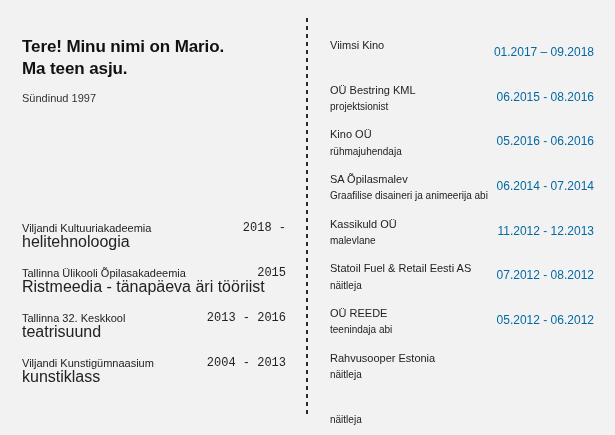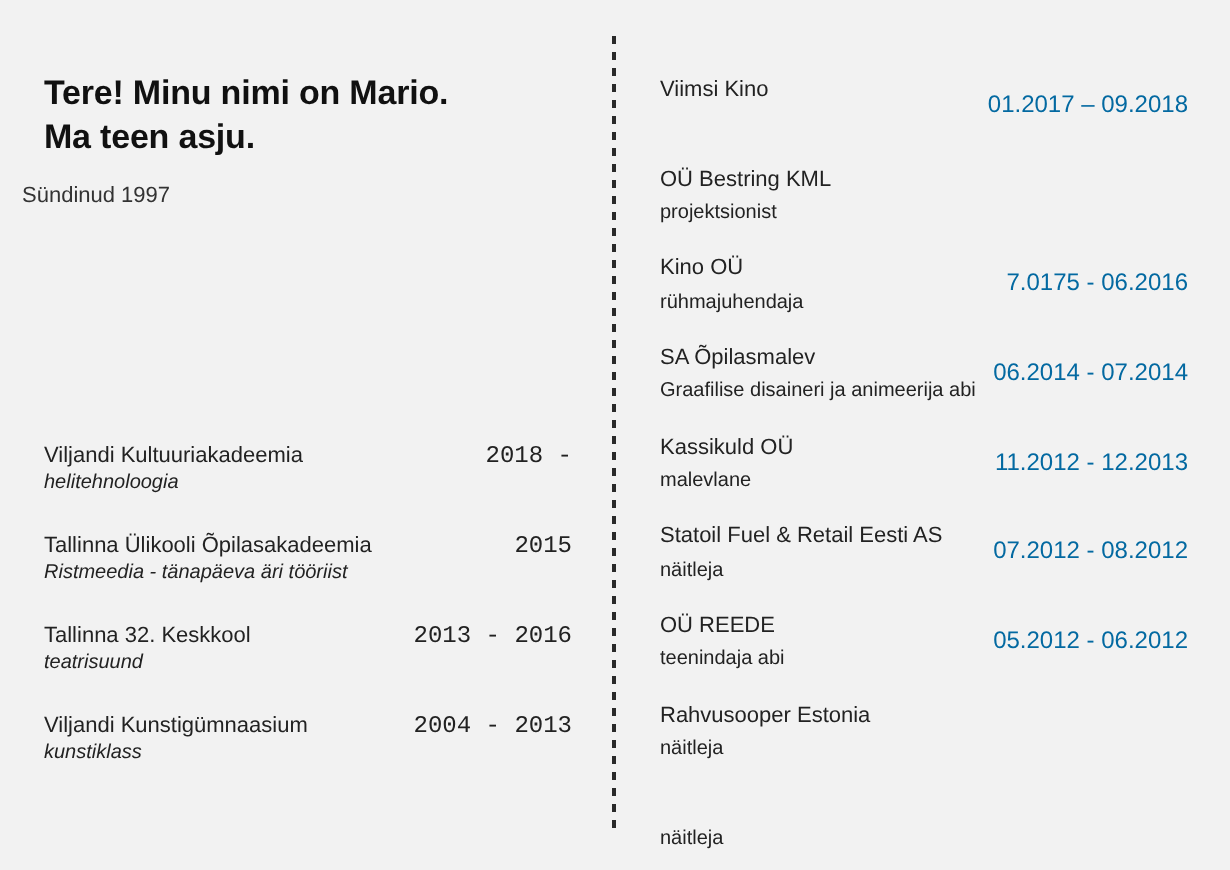"Sündinud 1997" .born { left: 11px -> 22px }
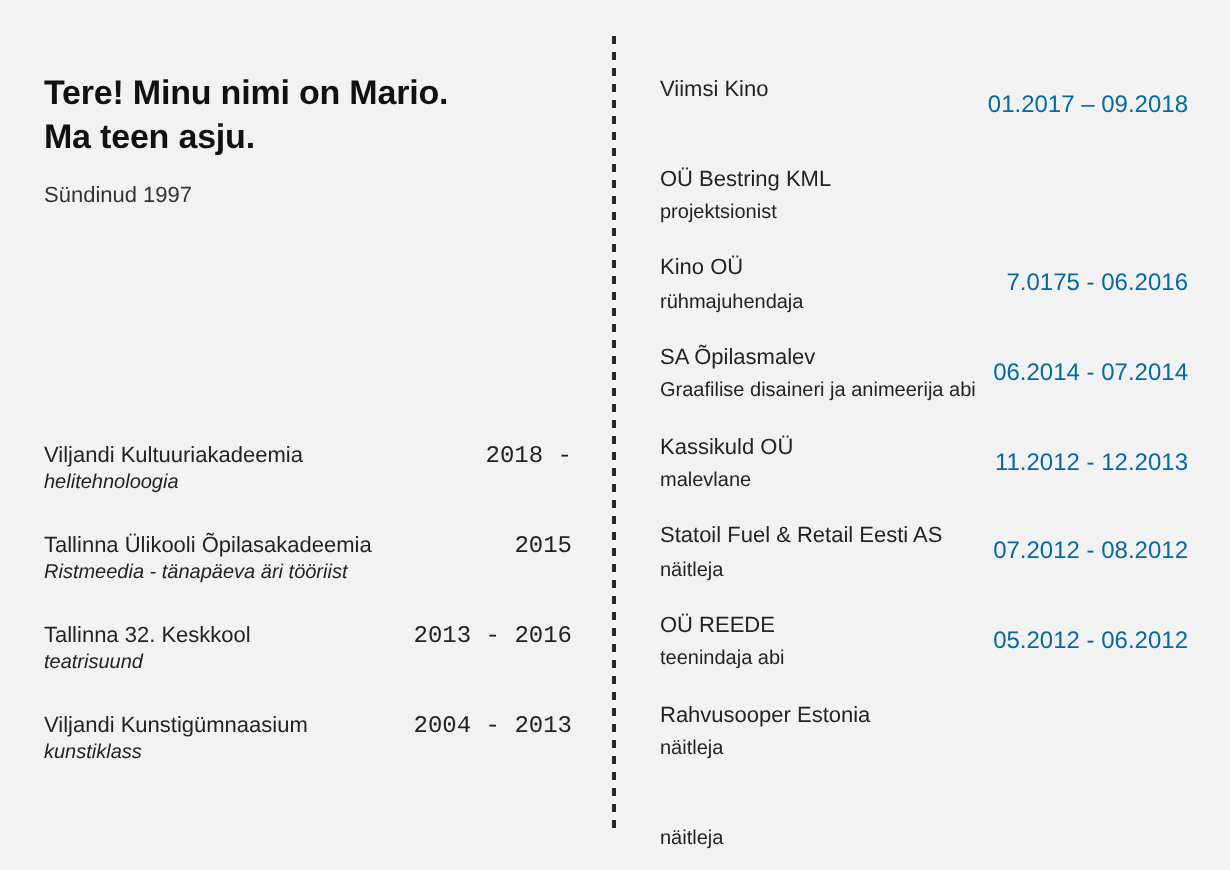"06.2015 - 08.2016" span.dates { html: none -> <span>06.2015 - 08.2016</span> }
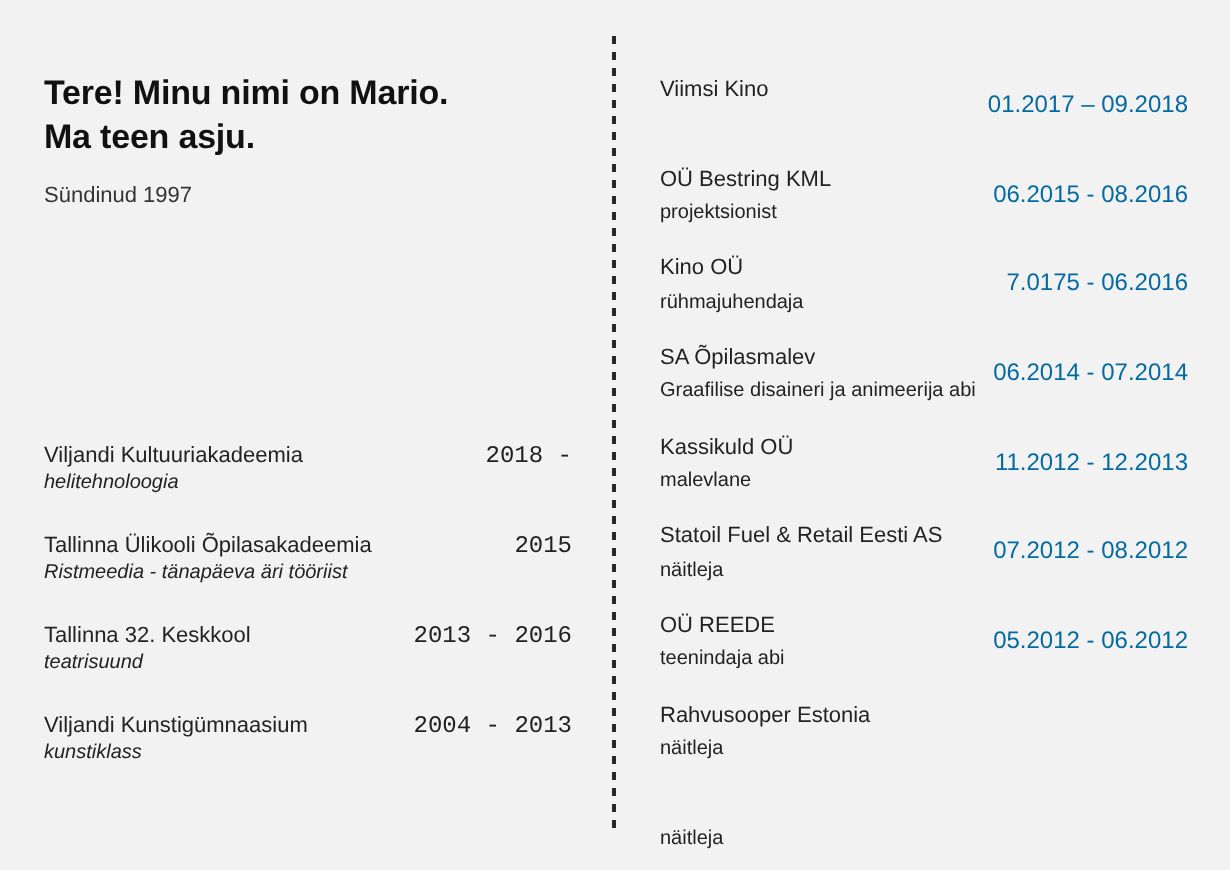"7.0175 - 06.2016" span.dates { text: 7.0175 -> 05.2016 }
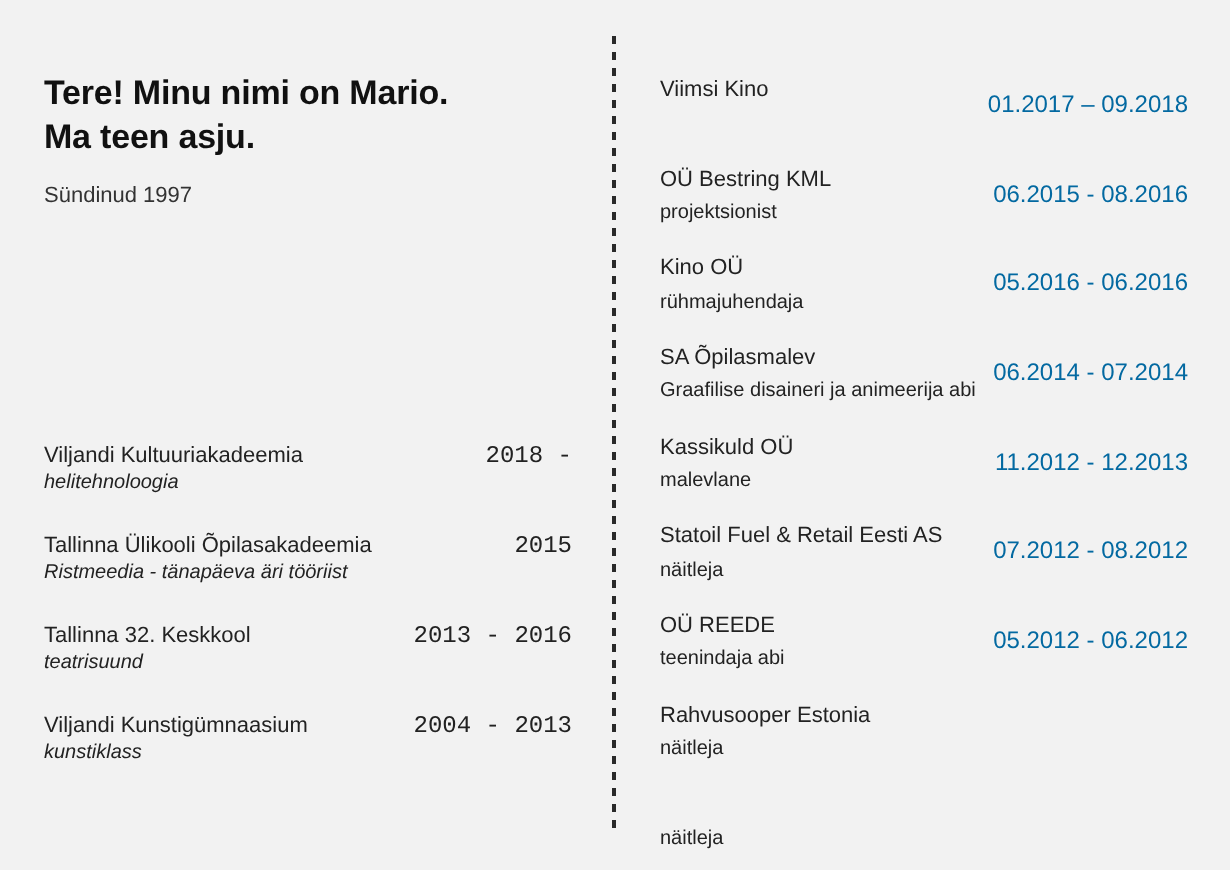"helitehnoloogia" .edu-item .sub { font-size: 10px -> 16px; font-style: italic -> none }
